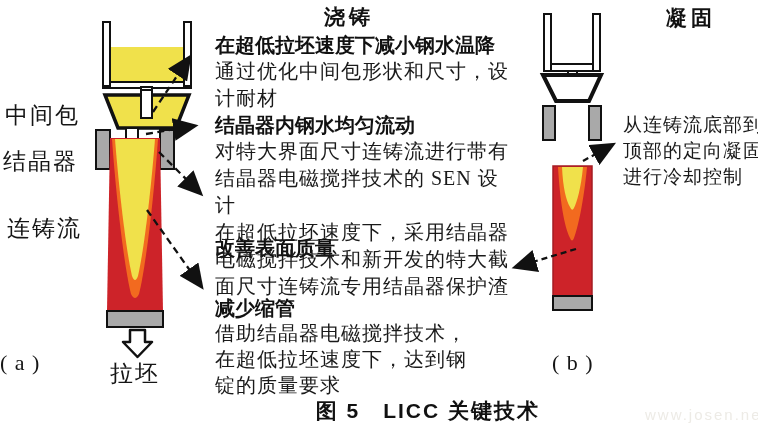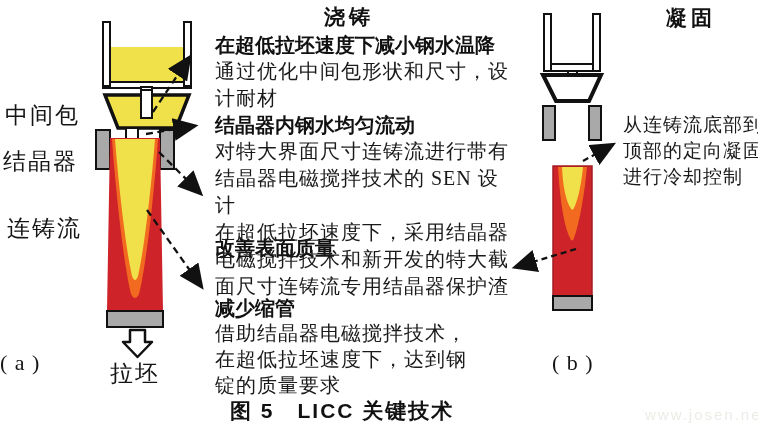"图 5 LICC 关键技术" .caption { text-align: left -> right }
